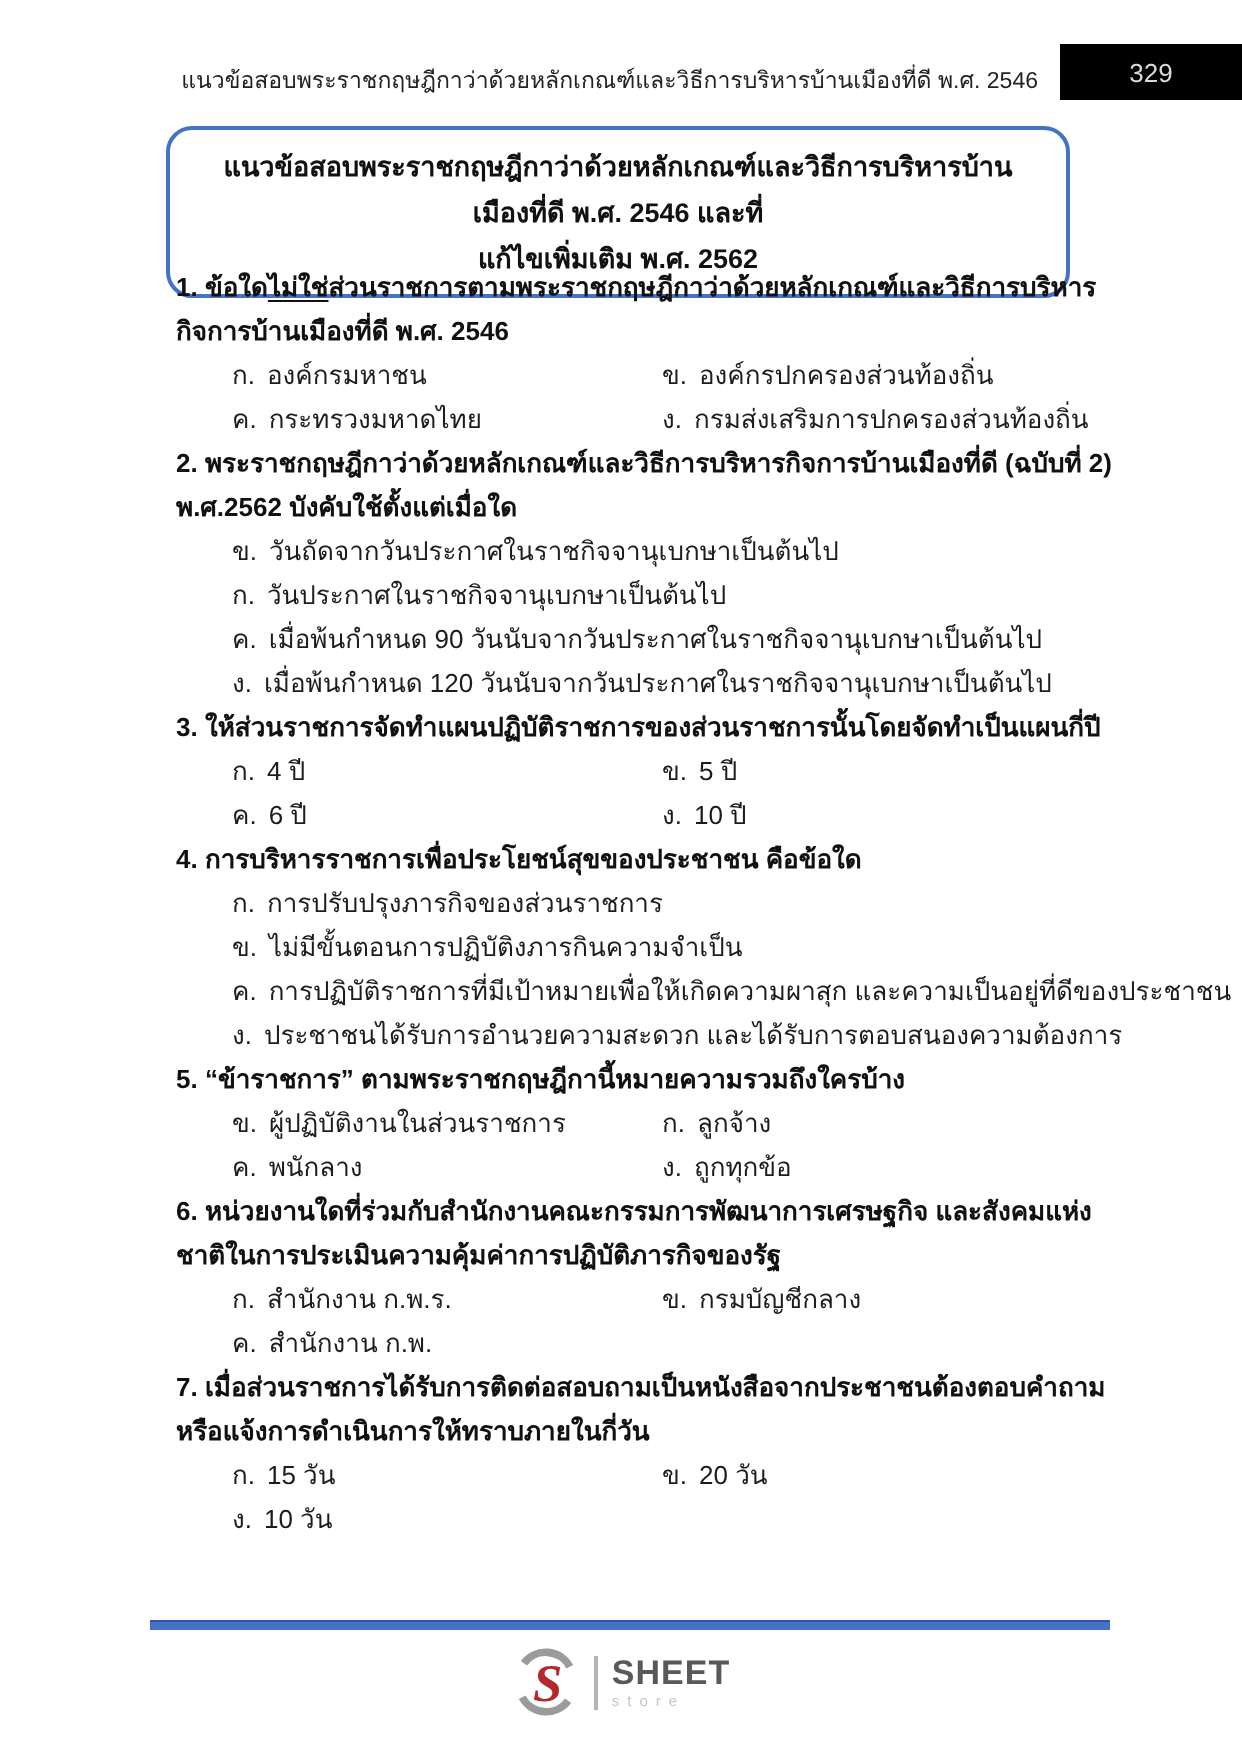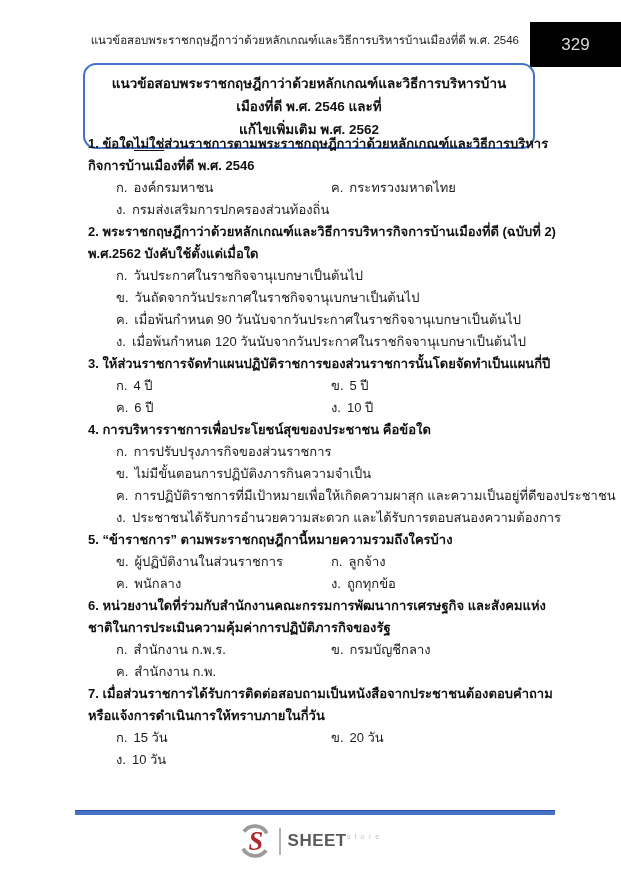"329" .page-number-box { font-size: 17px -> 13px; height: 45px -> 28px }
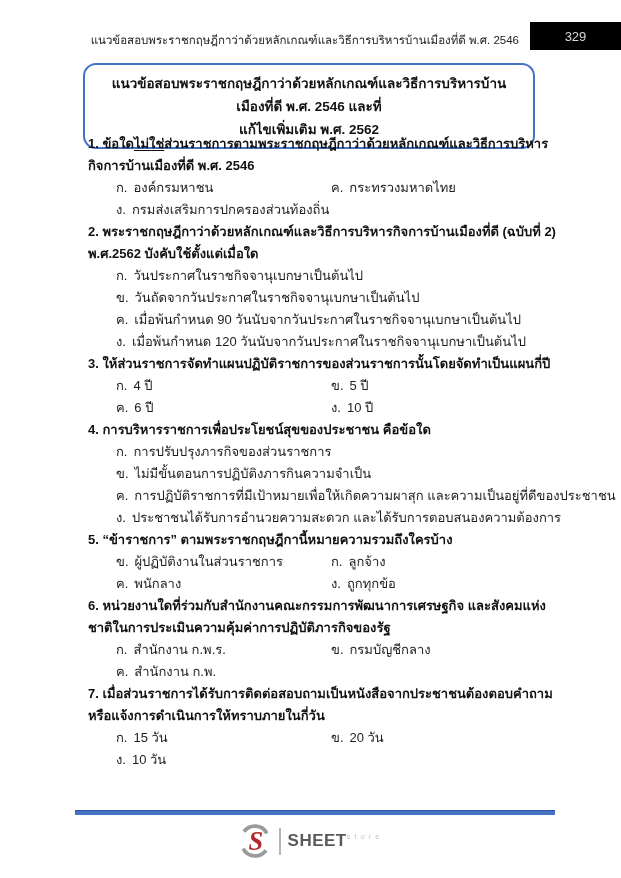"ข. องค์กรปกครองส่วนท้องถิ่น" div.opt { html: none -> <div><span>ข.</span><span>องค์กรปกครองส่วนท้องถิ่น</span></div> }
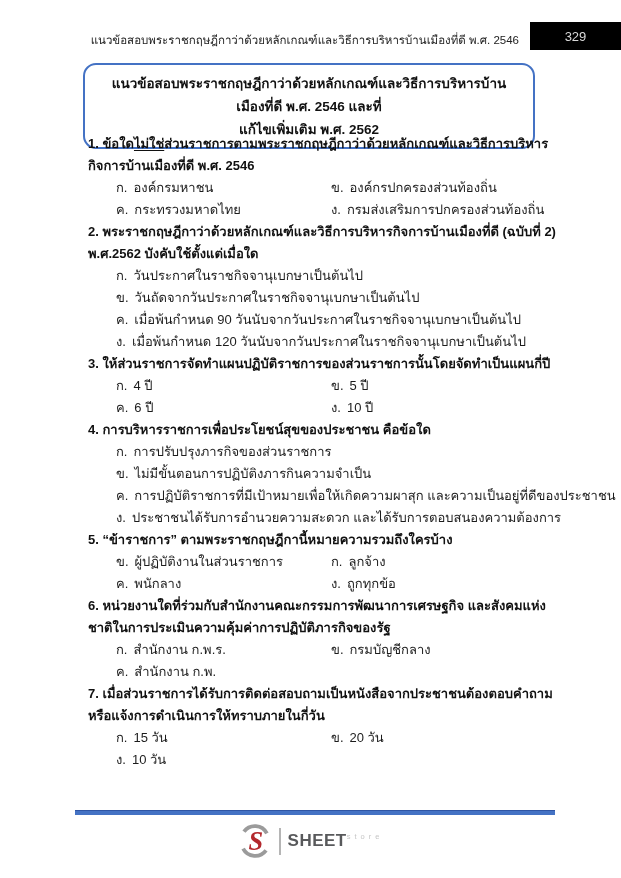"ก. วันประกาศในราชกิจจานุเบกษาเป็นต้นไป" div.opt { order: before "ข. วันถัดจากวันประกาศในราชกิจจานุเบกษาเป็นต้นไป" -> after "ข. วันถัดจากวันประกาศในราชกิจจานุเบกษาเป็นต้นไป" }
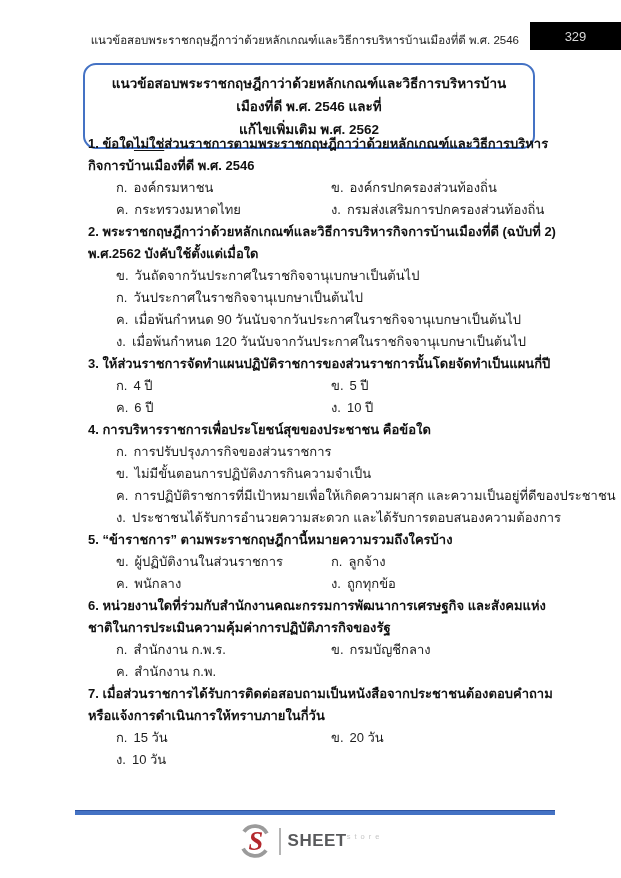"SHEET" .logo-words { flex-direction: row -> column }
